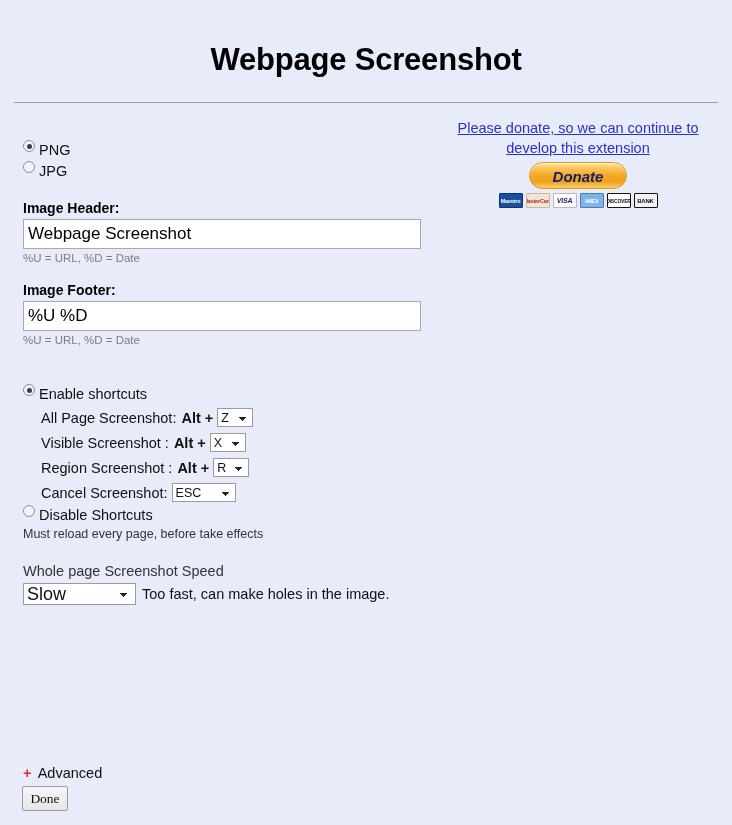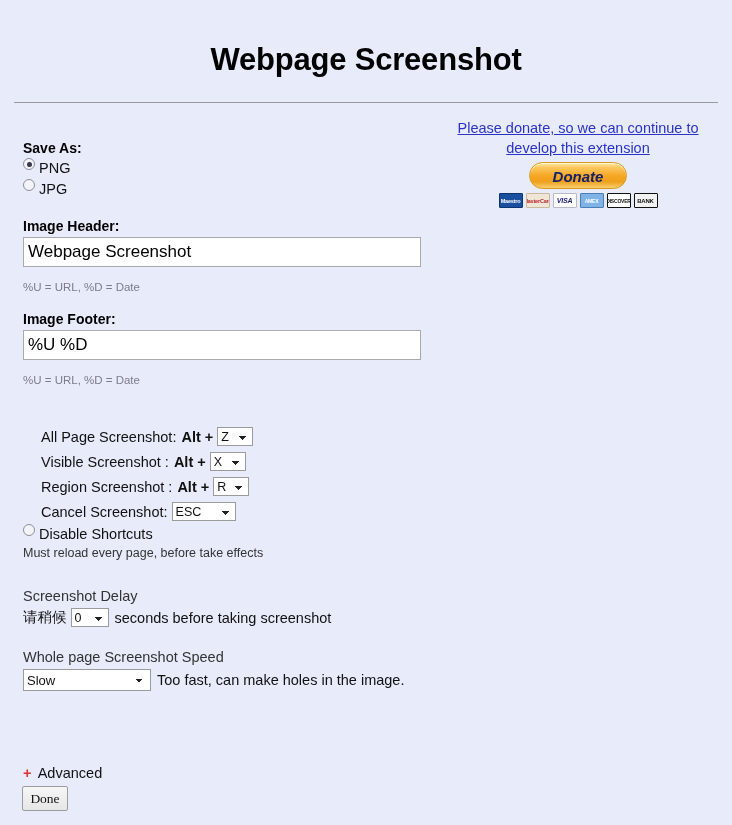"Save As:" div.label-bold { html: <div>Save As:</div> -> none }
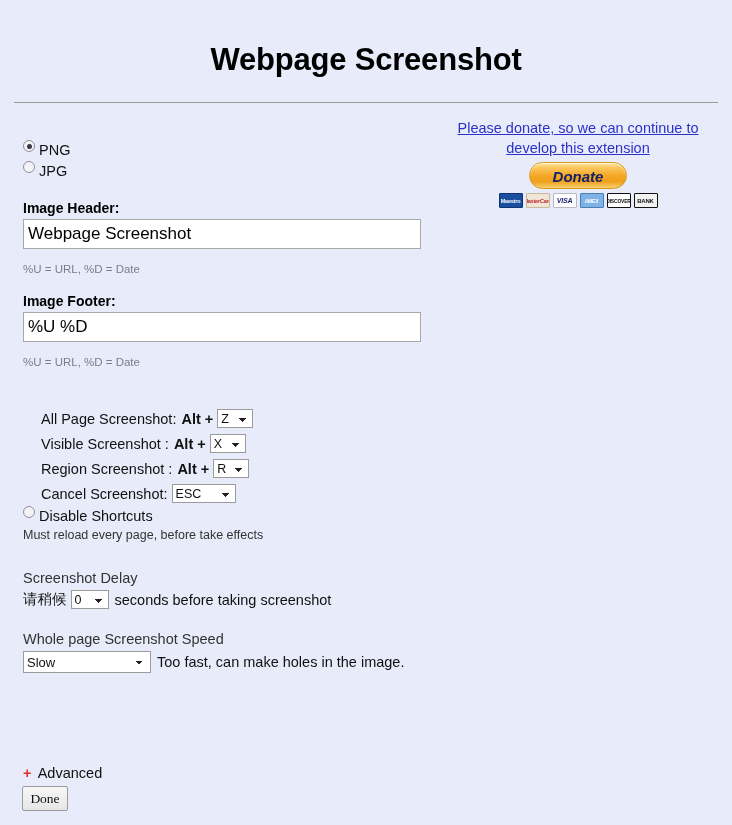"%U = URL, %D =" .hint { margin-top: 14px -> 3px }
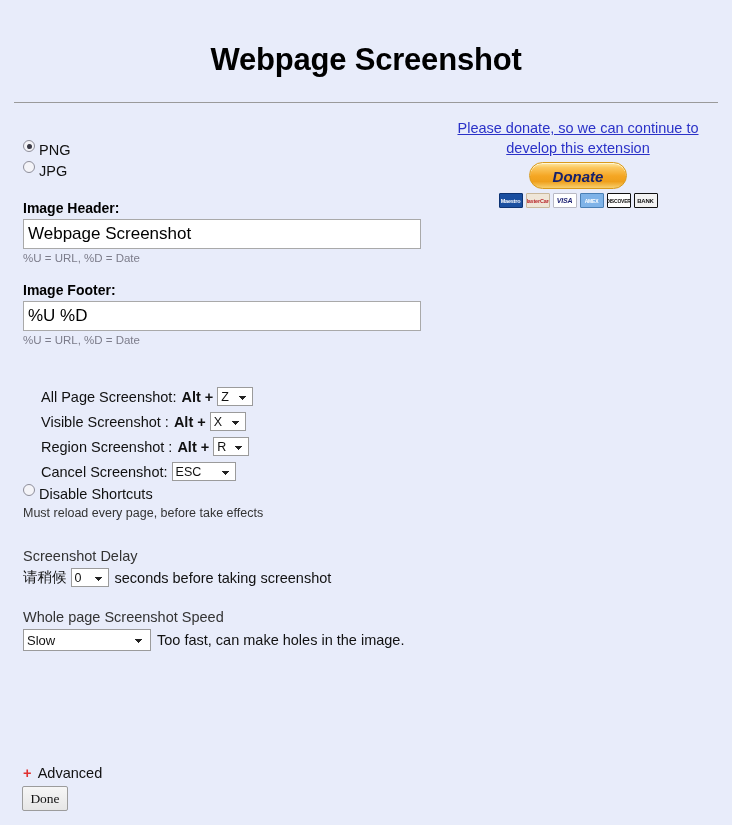"Enable shortcuts" div.radio-row { html: none -> <div> <span></span> <span>Enable shortcuts</span> </div> }
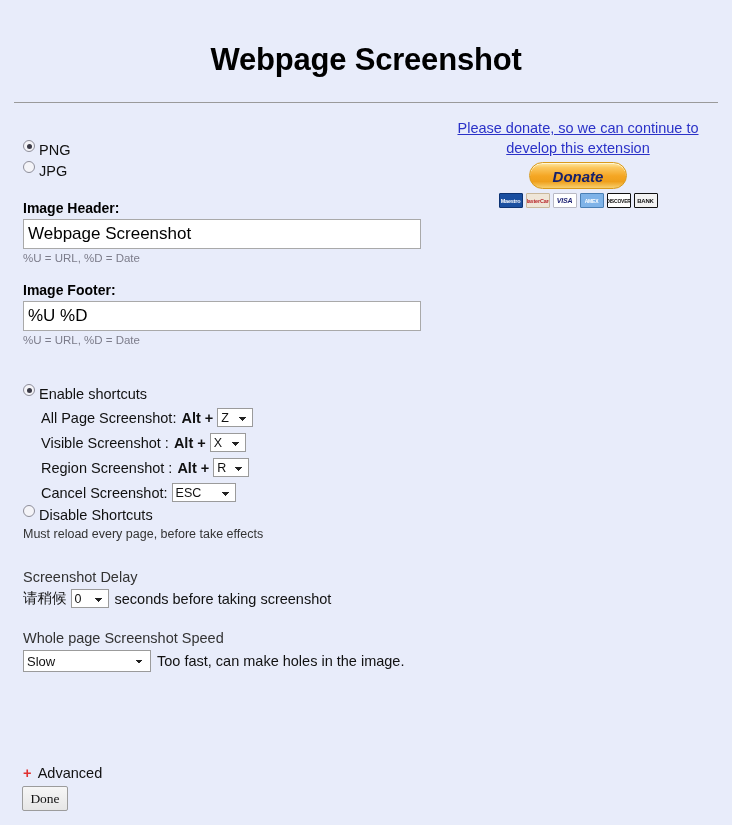"Screenshot Delay" div.block { html: <div> <div>Screenshot Delay</div> <div> <span>请稍候</span> <select> <option>0</option> </select> <span>seconds before taking screenshot</span> </div> </div> -> none }
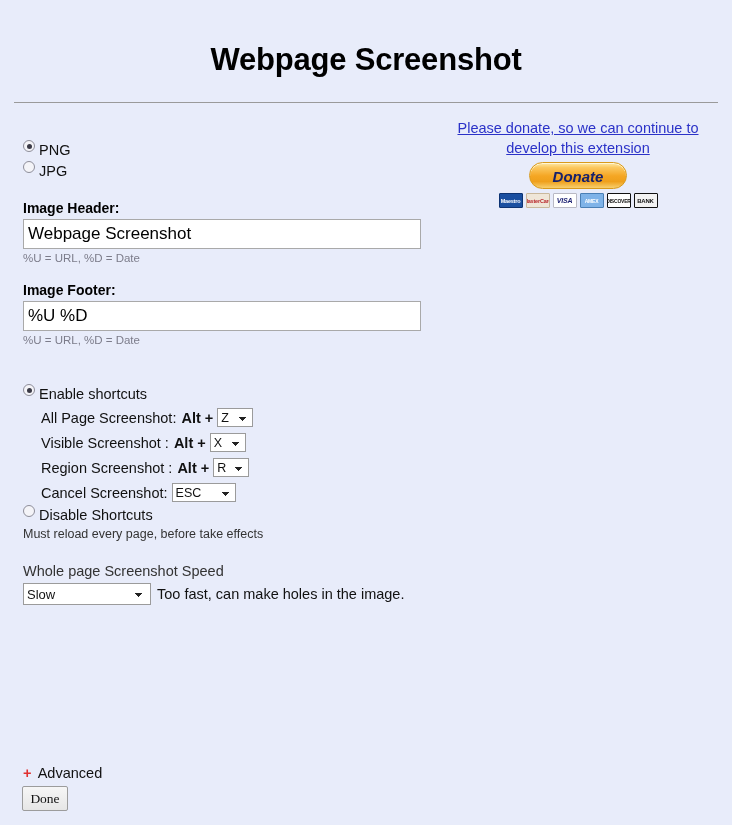"Slow" select.w-speed { font-size: 13px -> 18px; width: 128px -> 113px }
